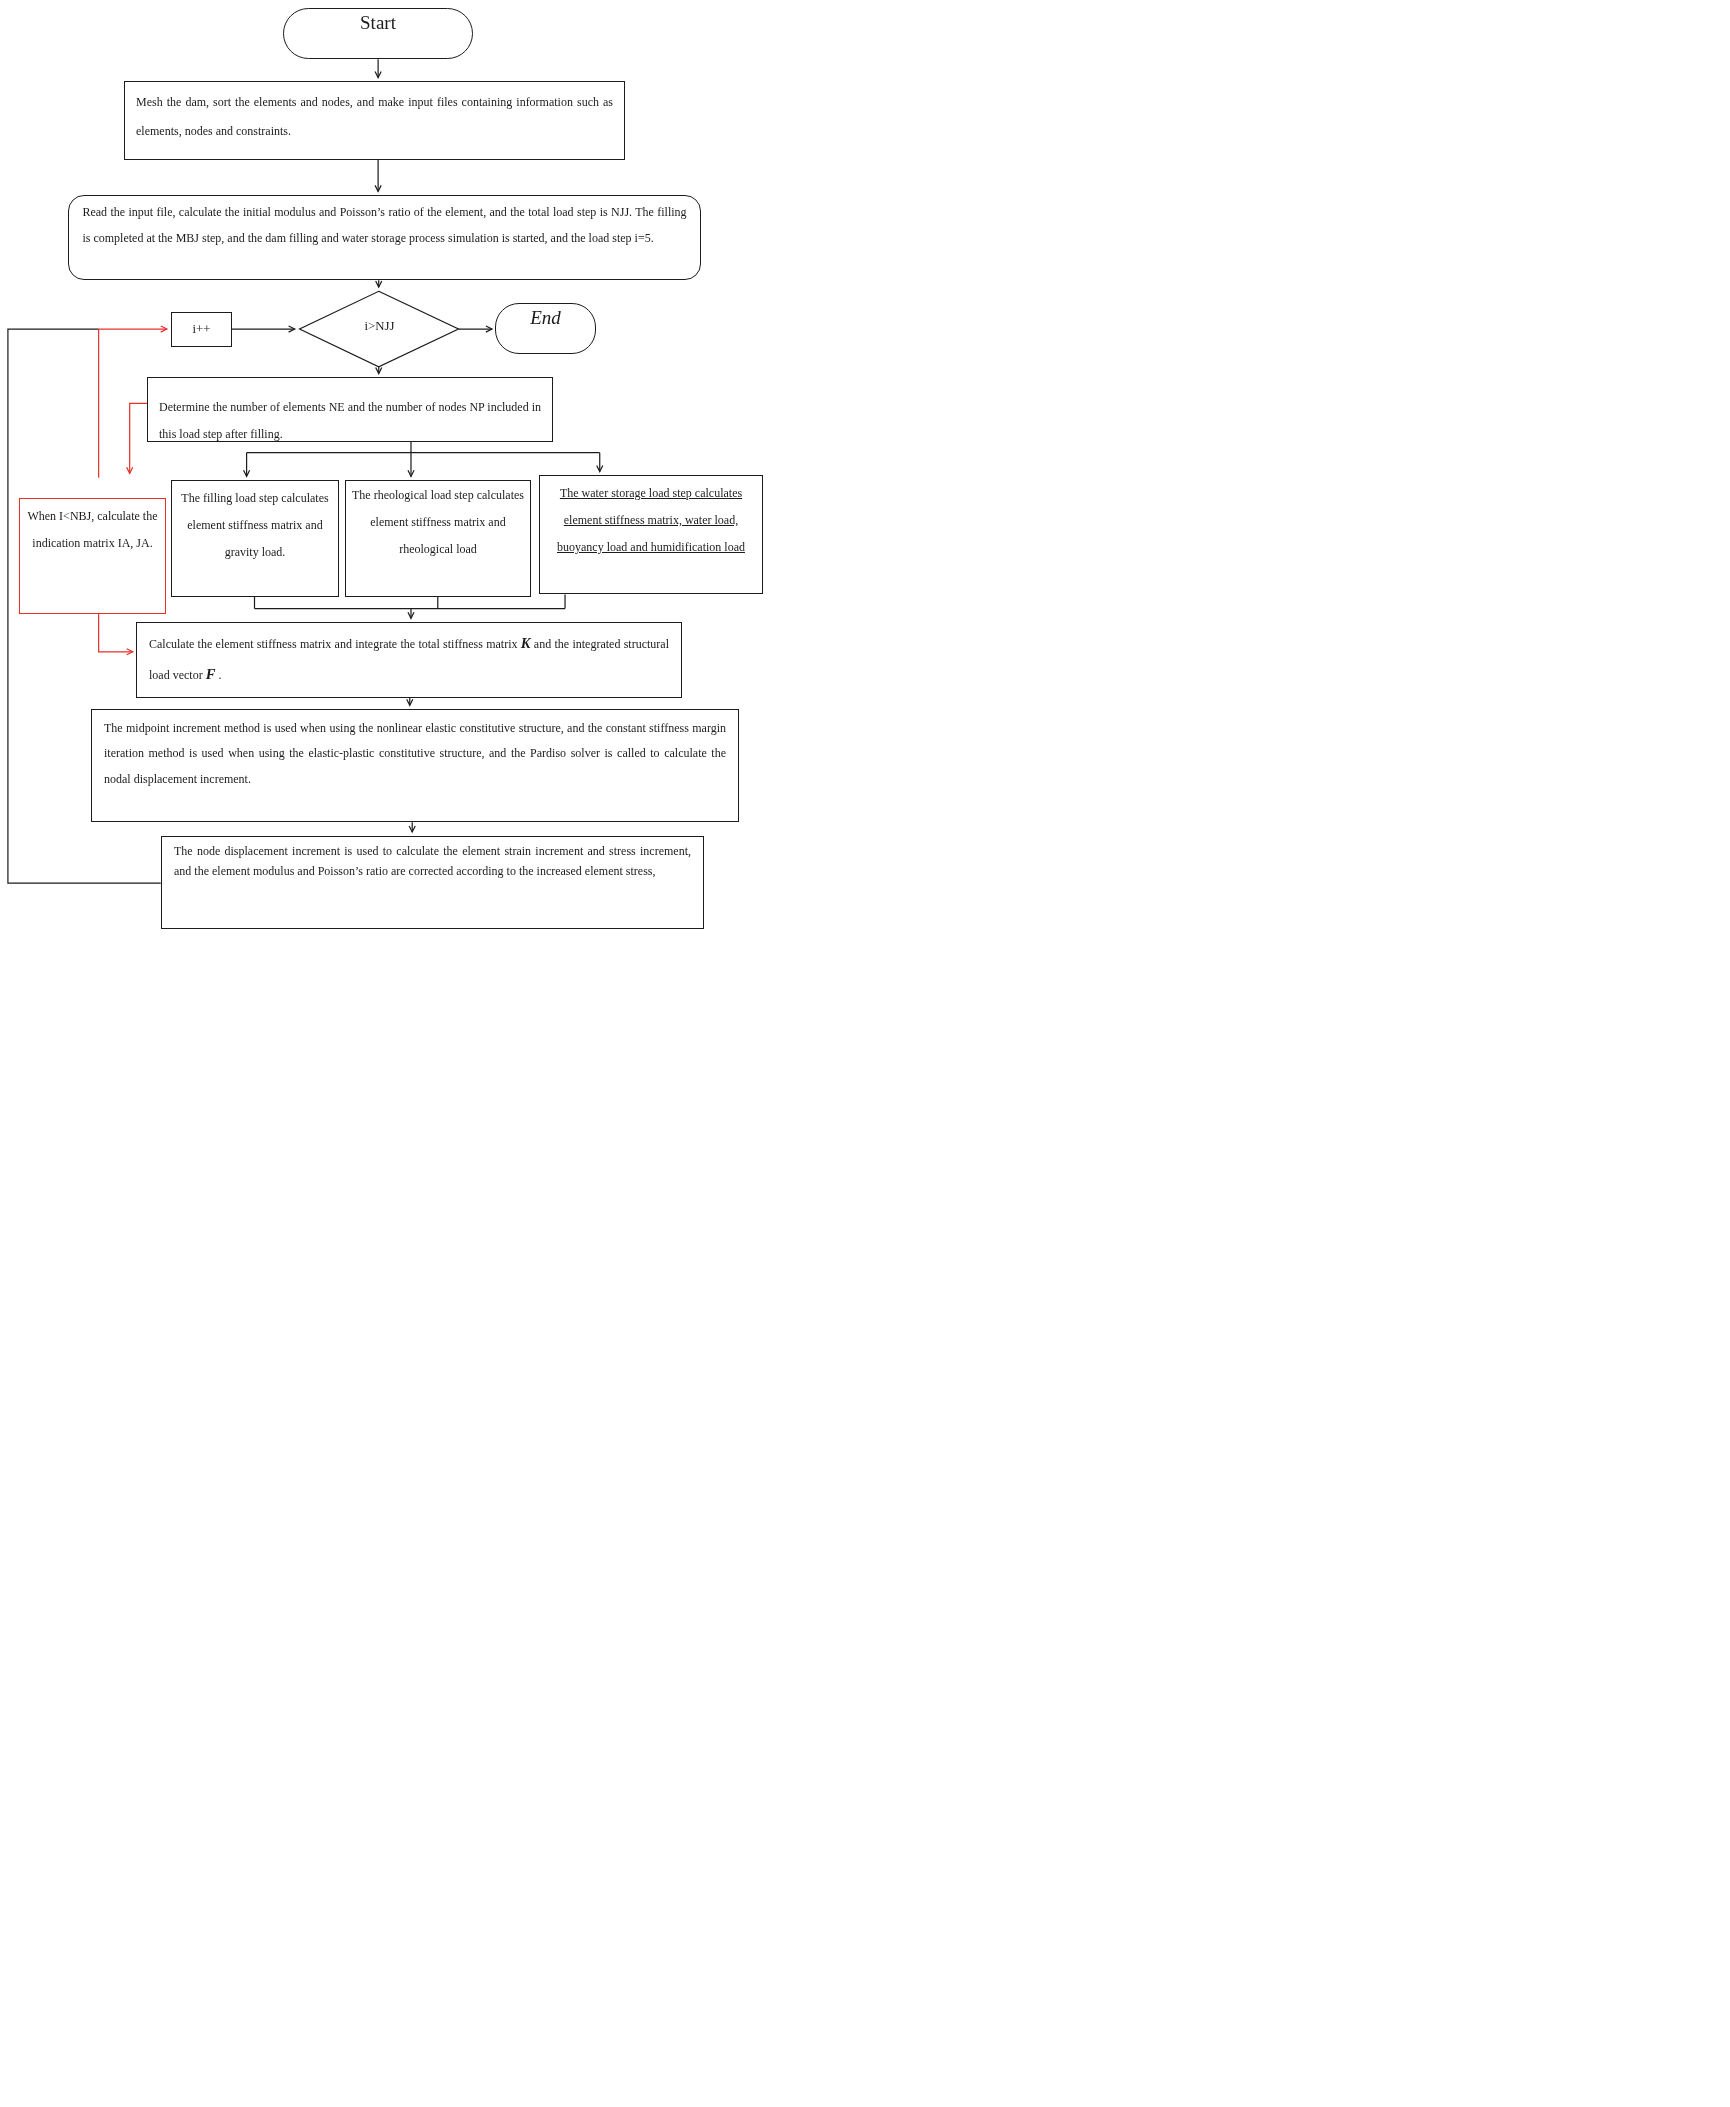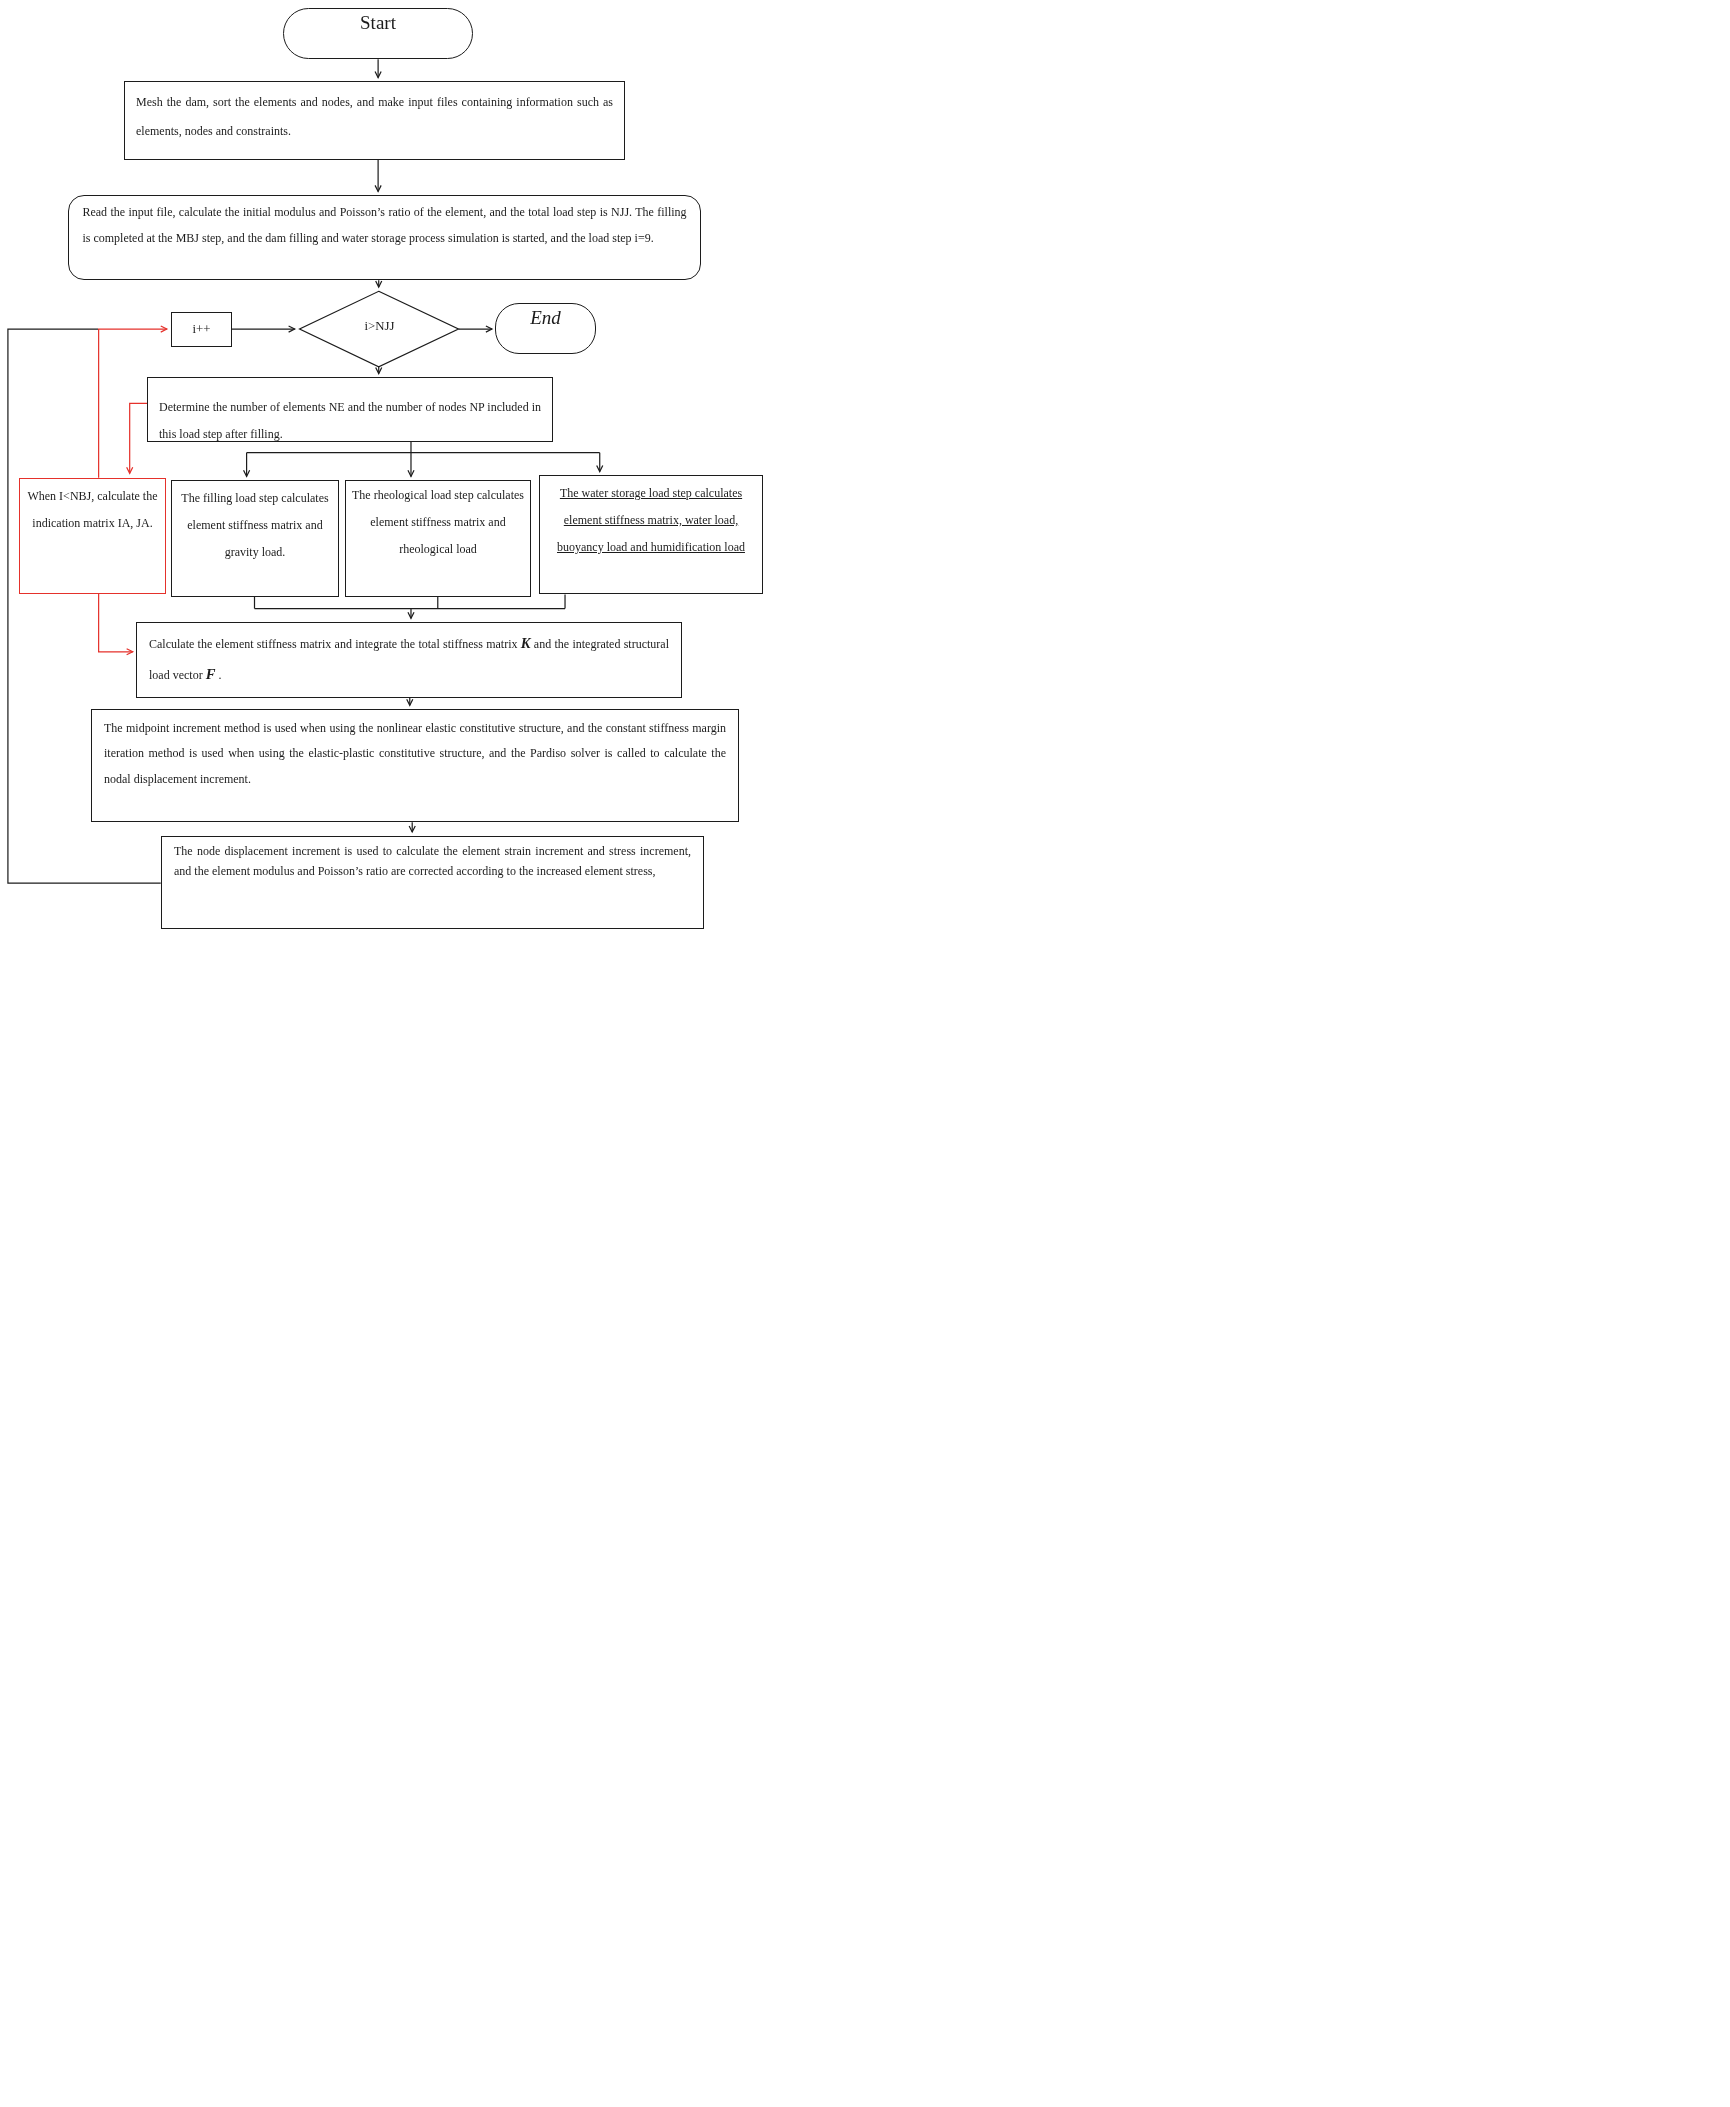"Read the input file, calculate" span { text: 9 -> 5 }
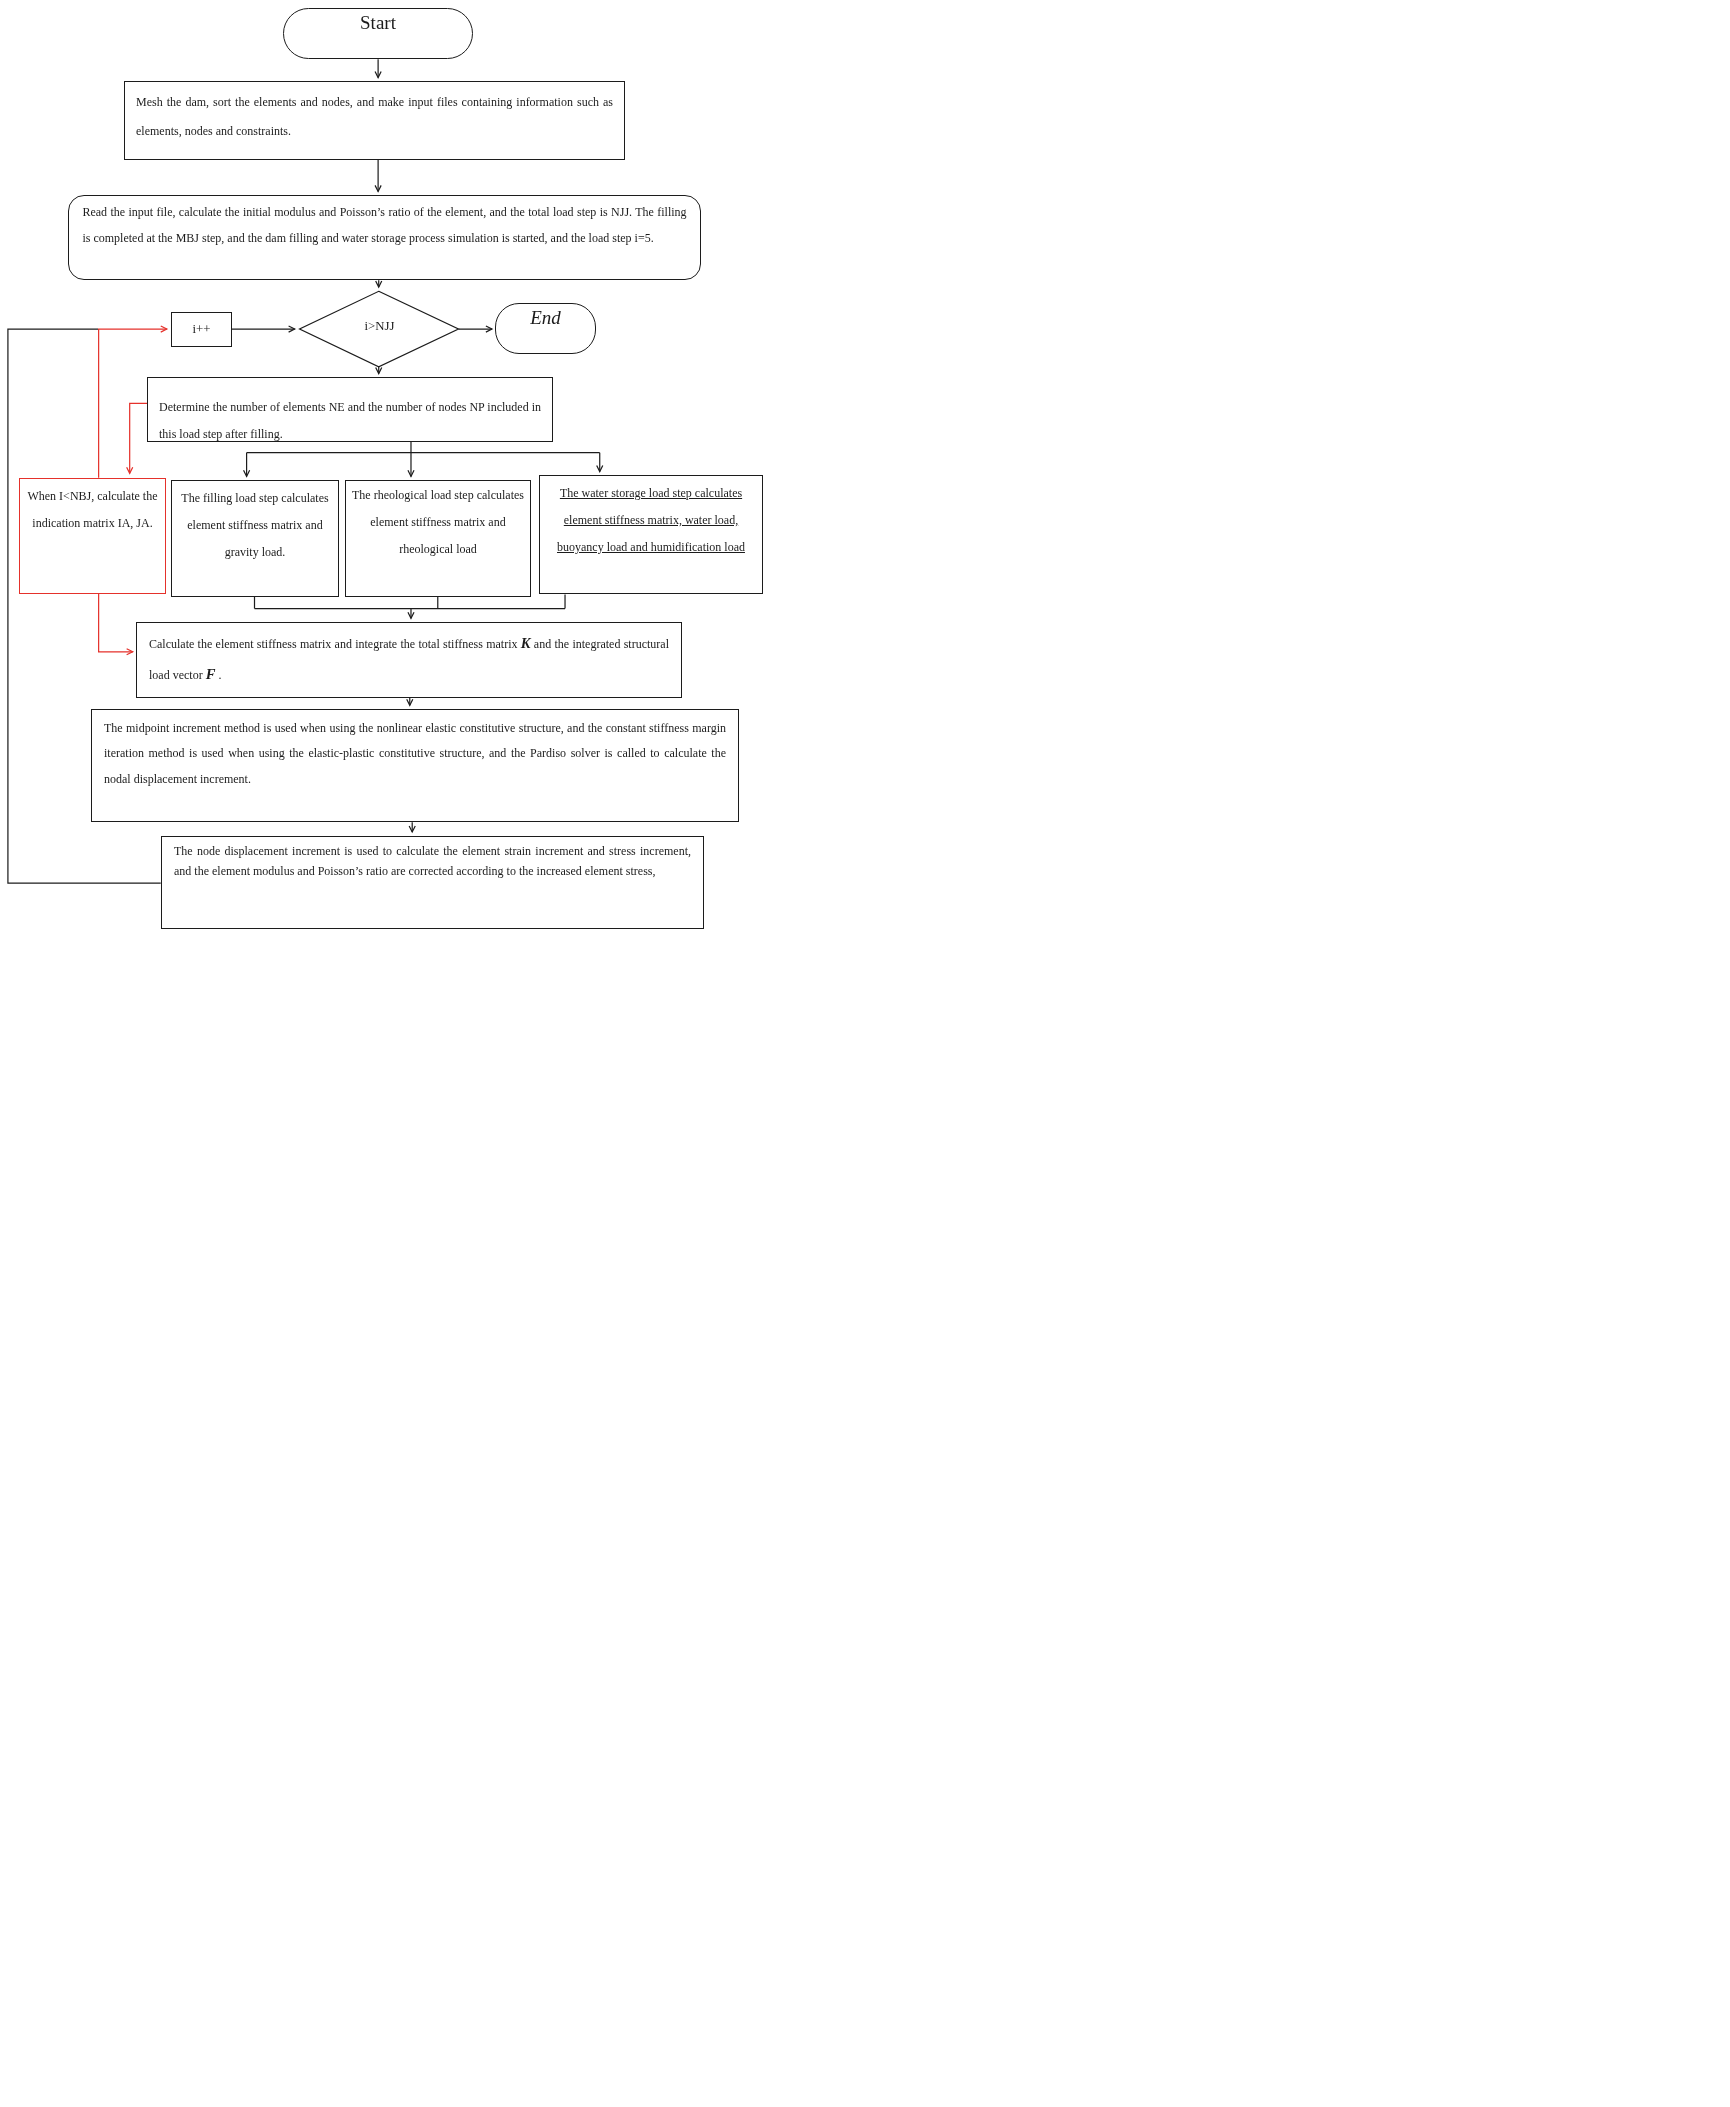"When I<NBJ, calculate the indication" .red-border { margin-top: none -> 20px }
